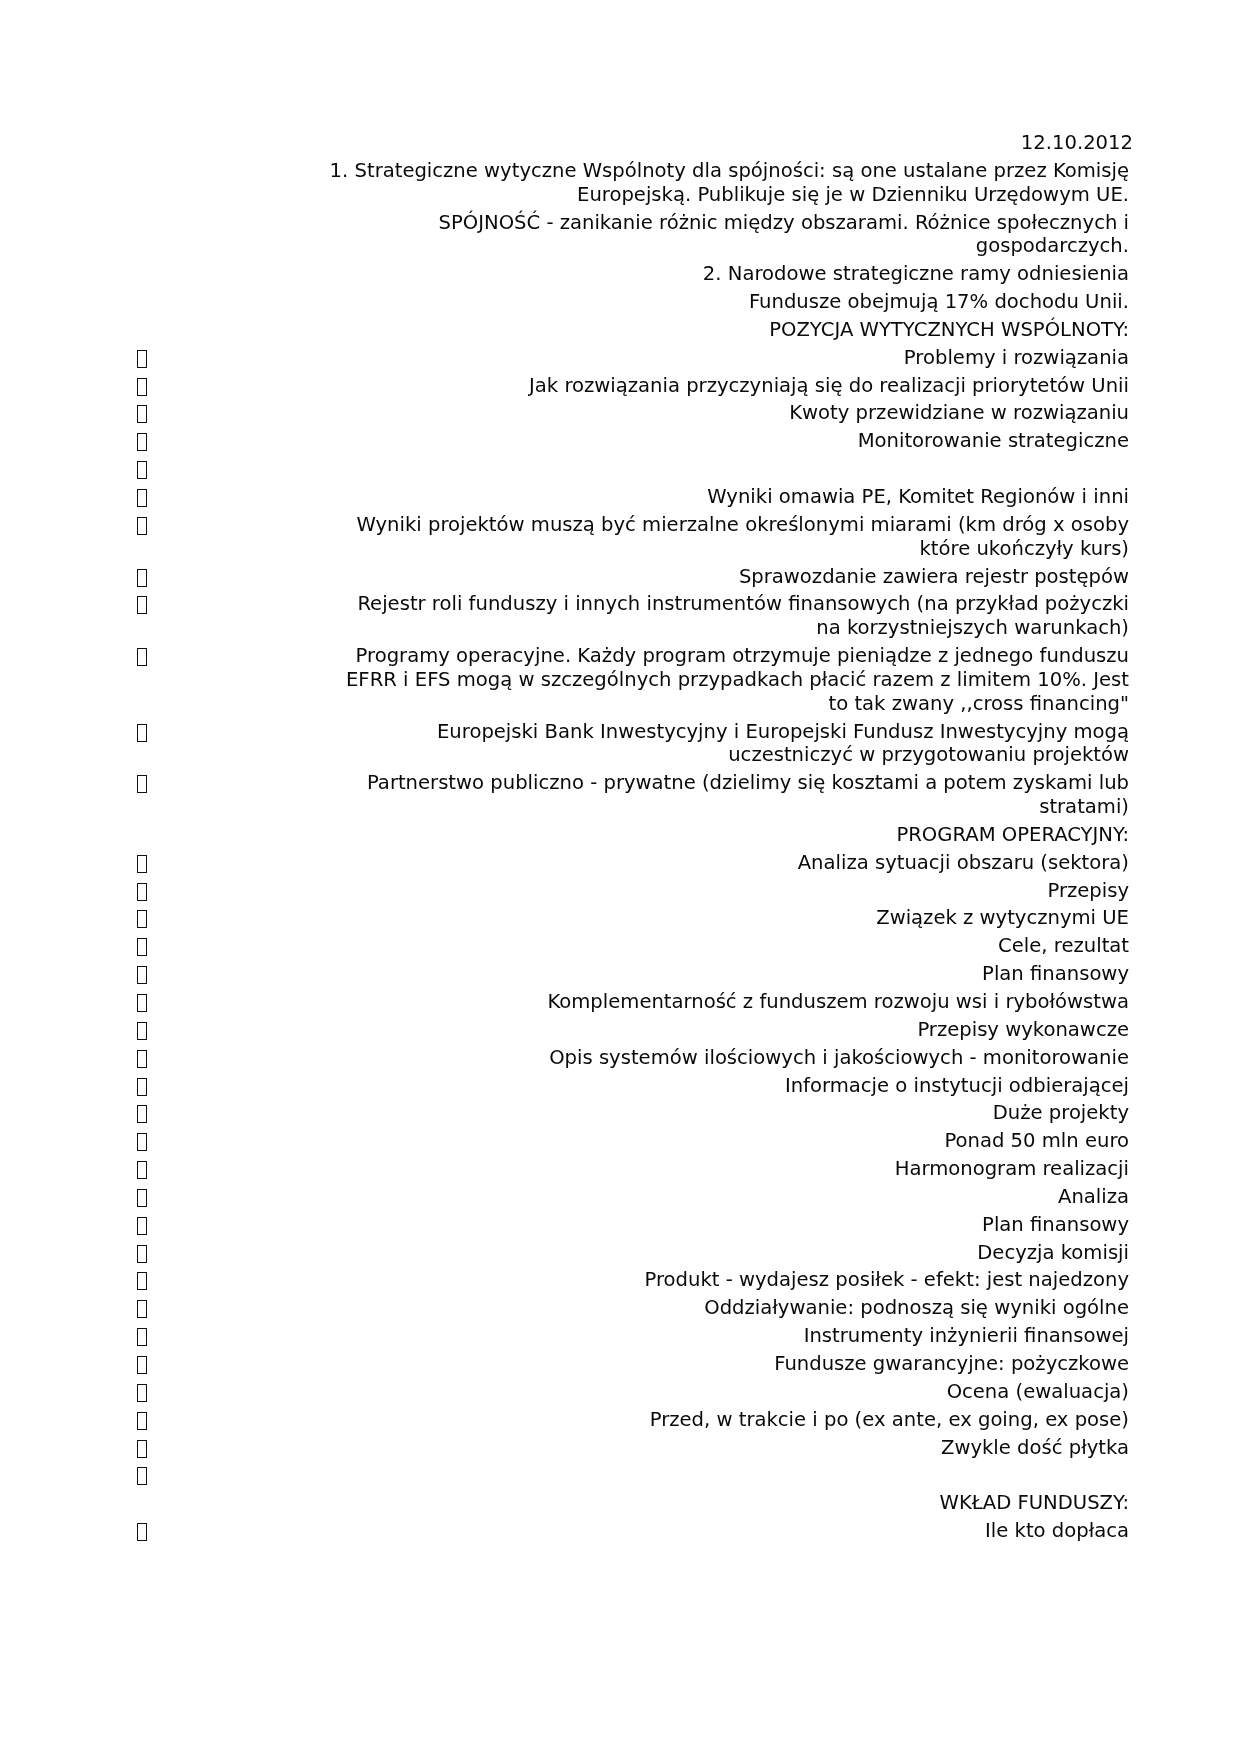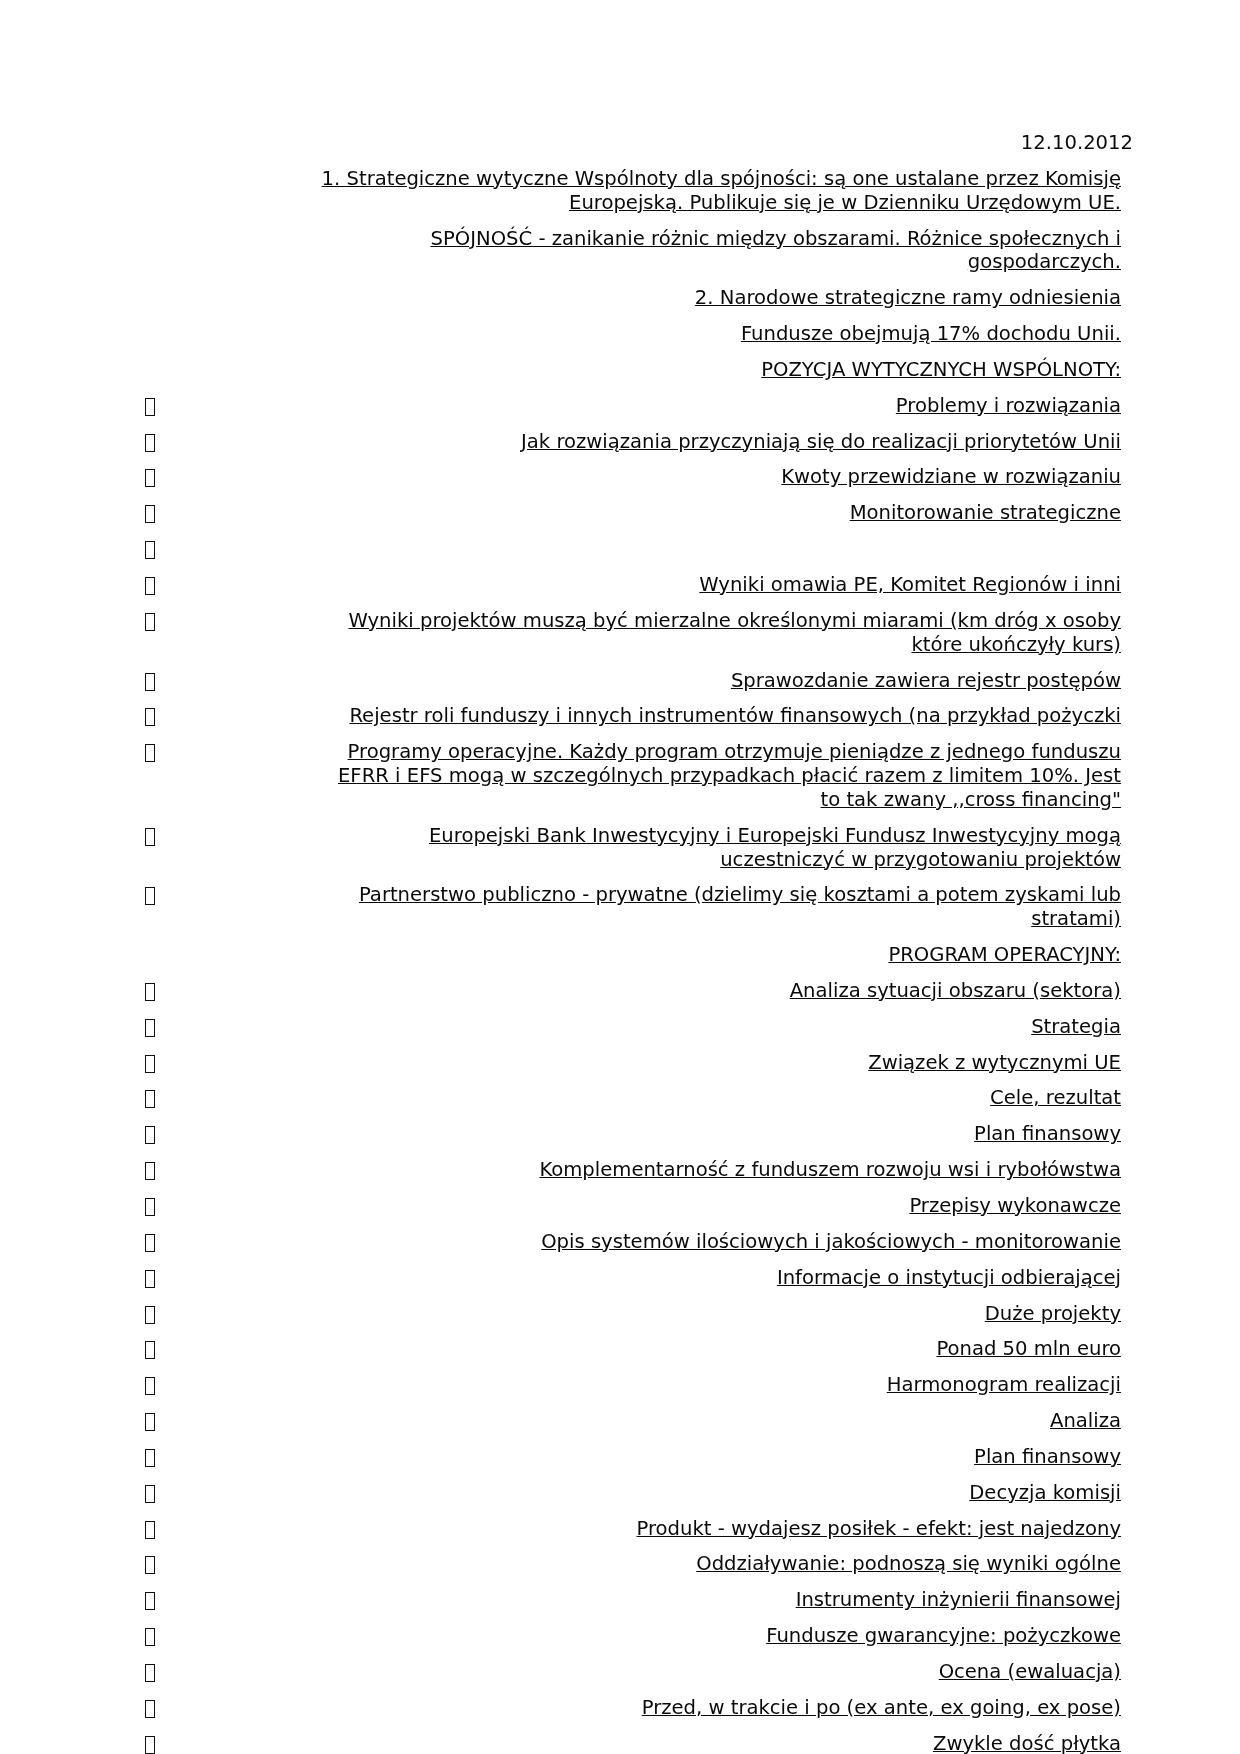"1. Strategiczne wytyczne Wspólnoty dla" .para { margin: 12px -> 4px; text-decoration: underline -> none }
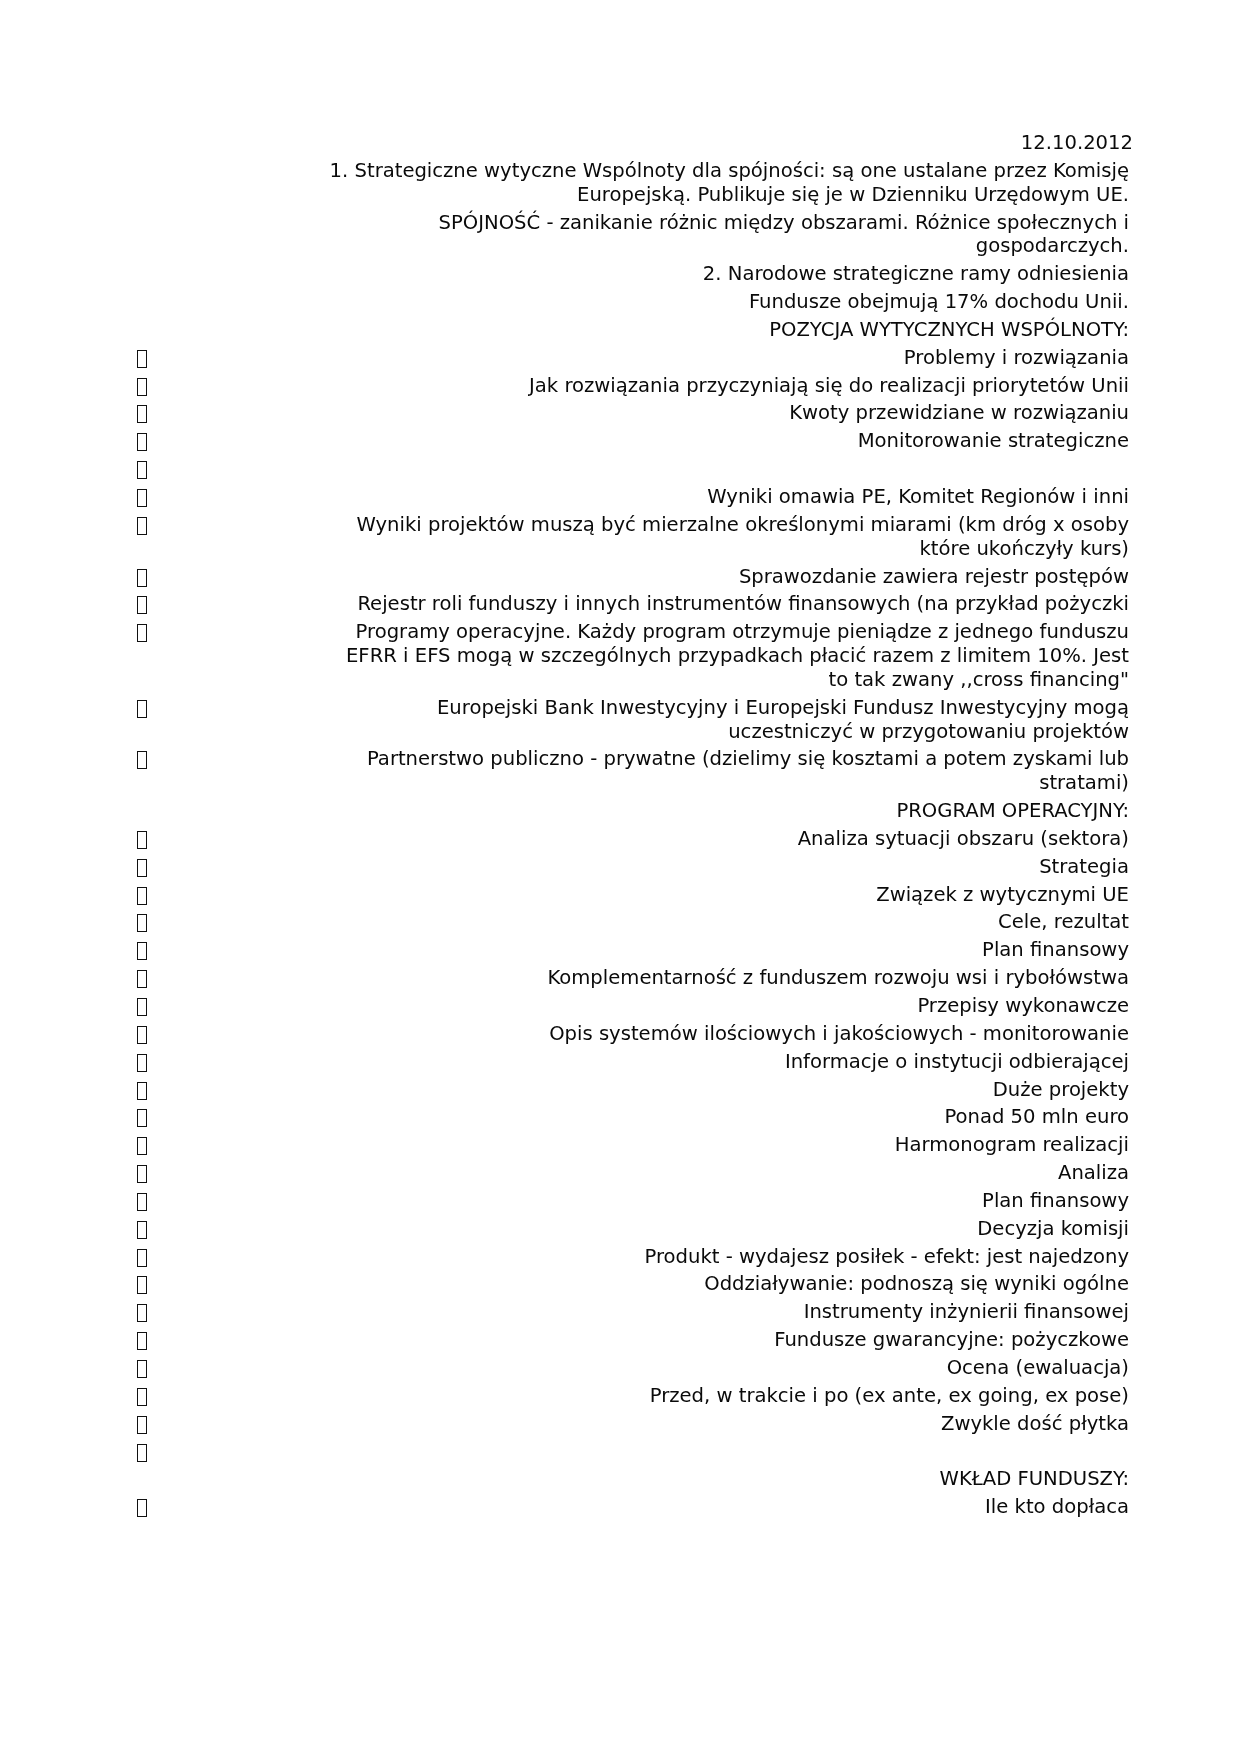"na korzystniejszych warunkach)" div.line { html: none -> <div>na korzystniejszych warunkach)</div> }
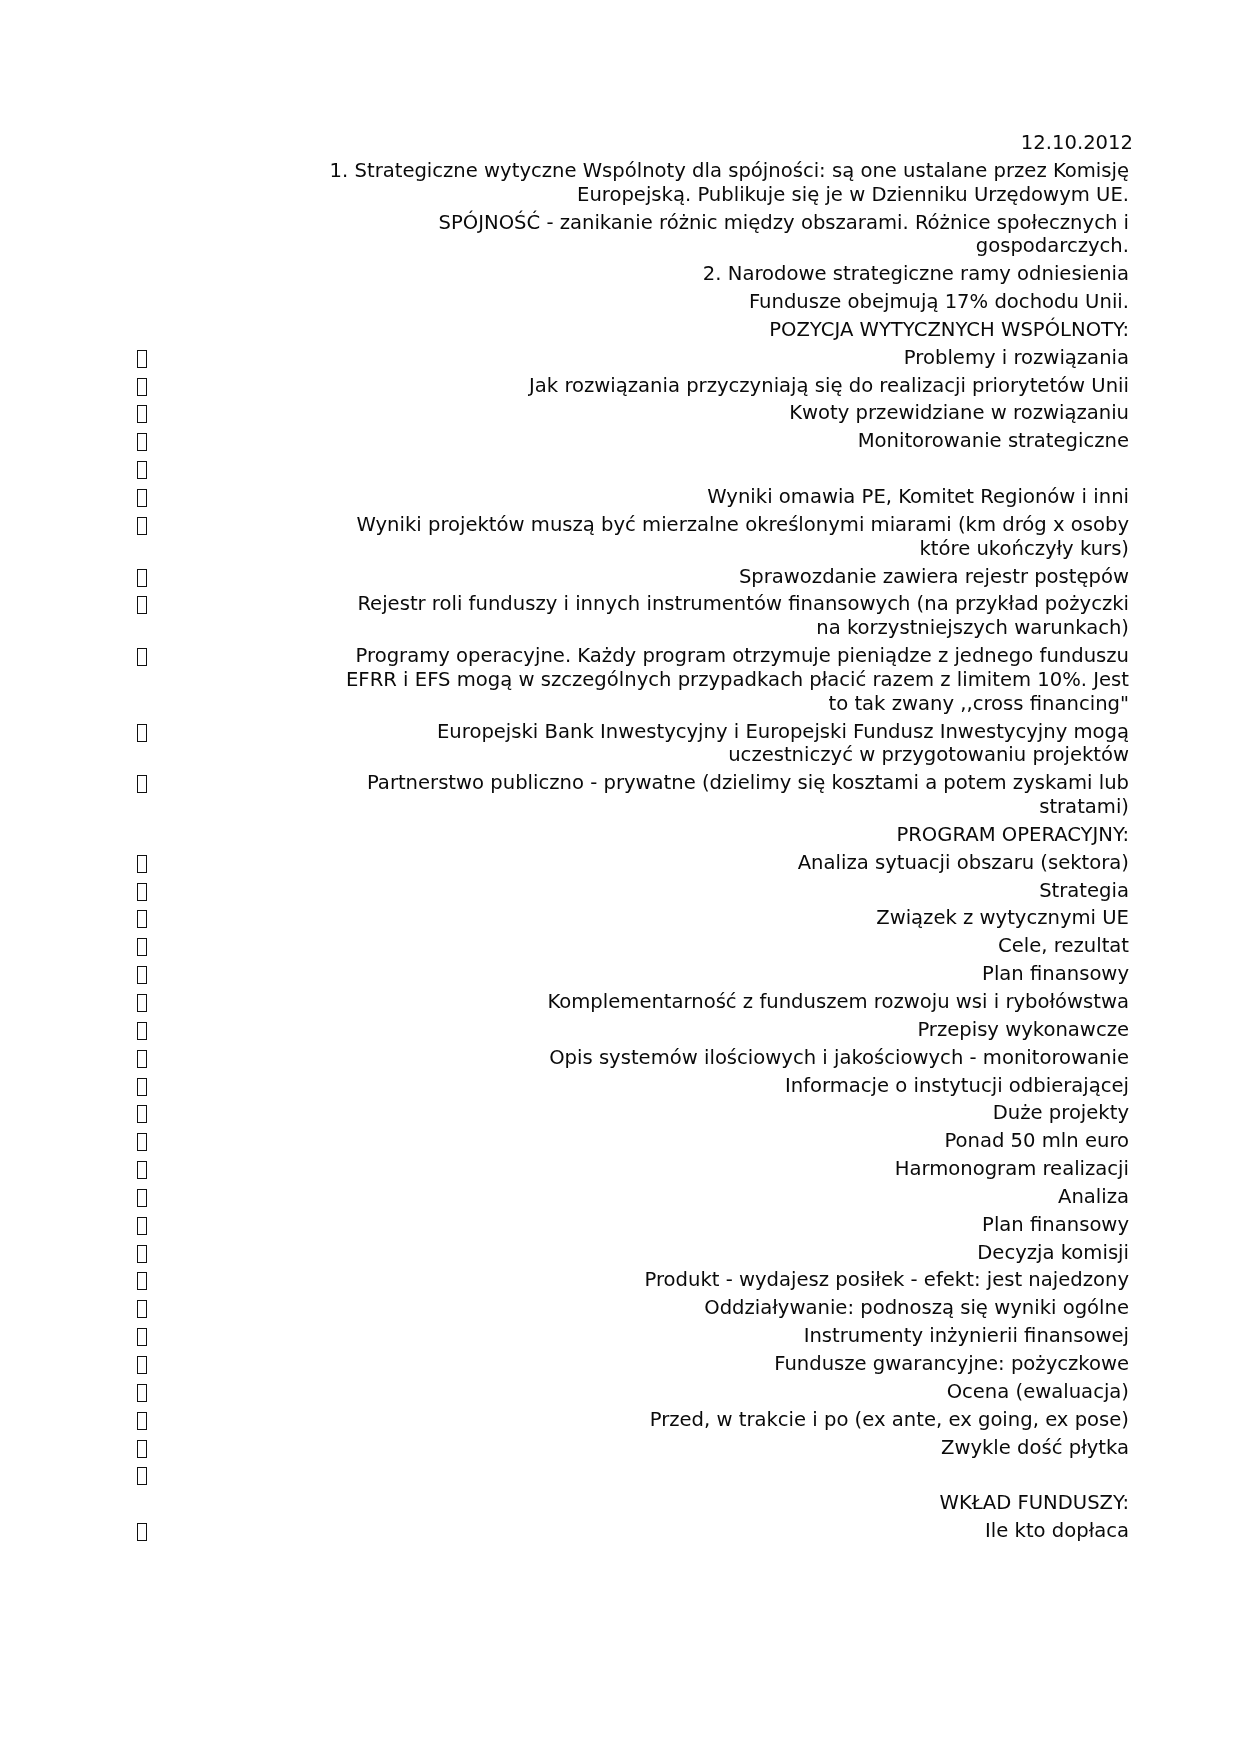"Strategia" span { text: Strategia -> Przepisy }
